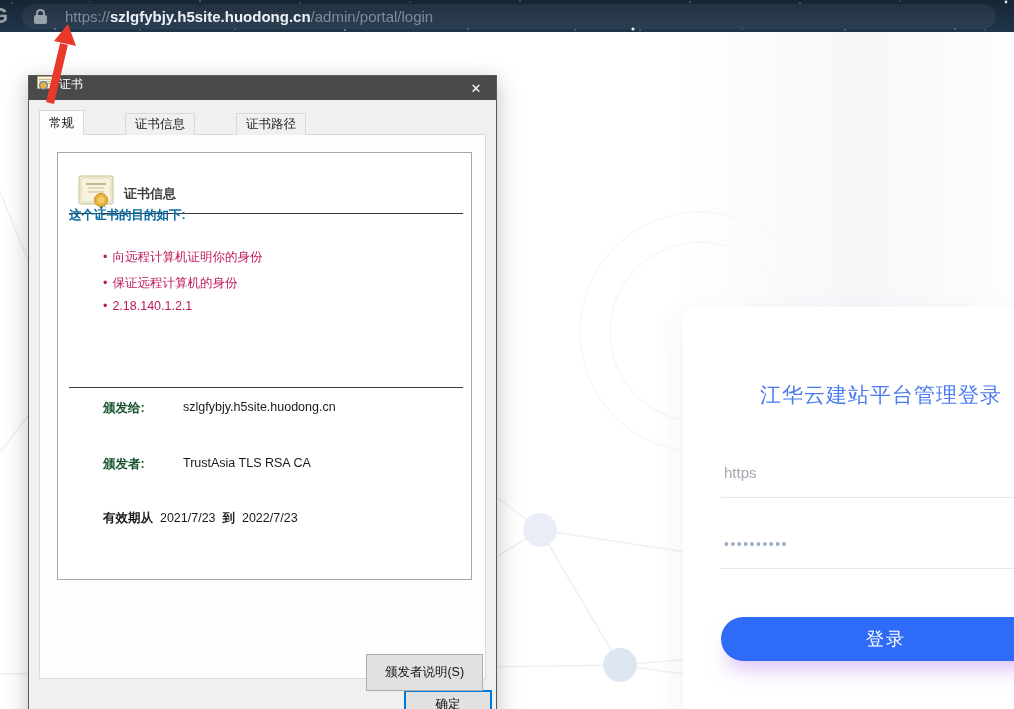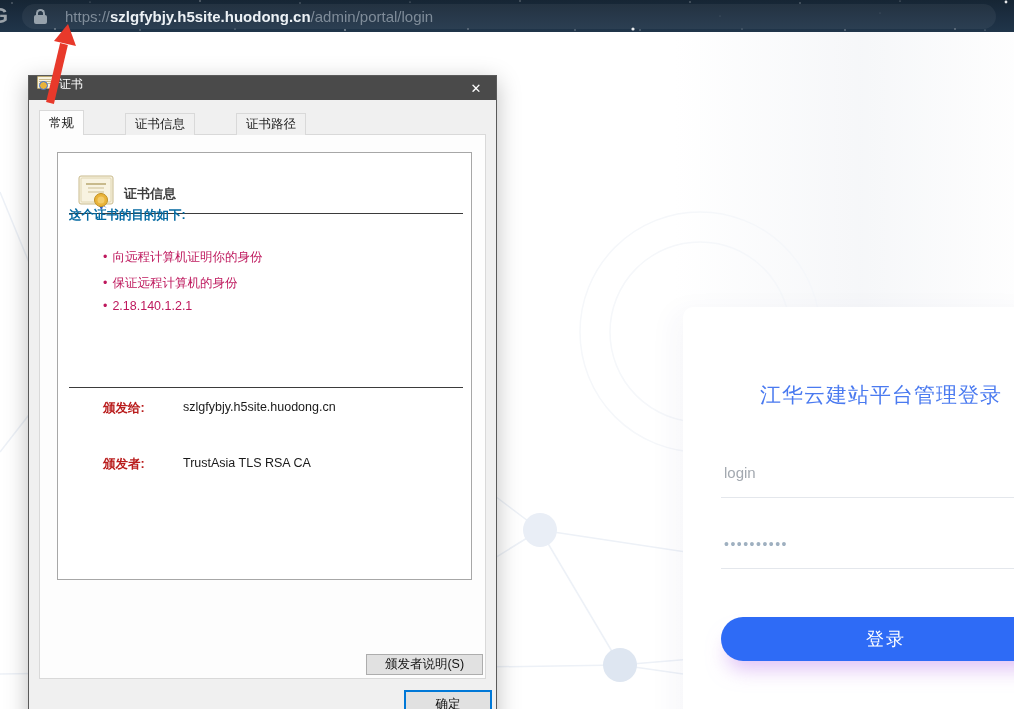"颁发给:" .frow-label { color: #b91c1c -> #14532d }
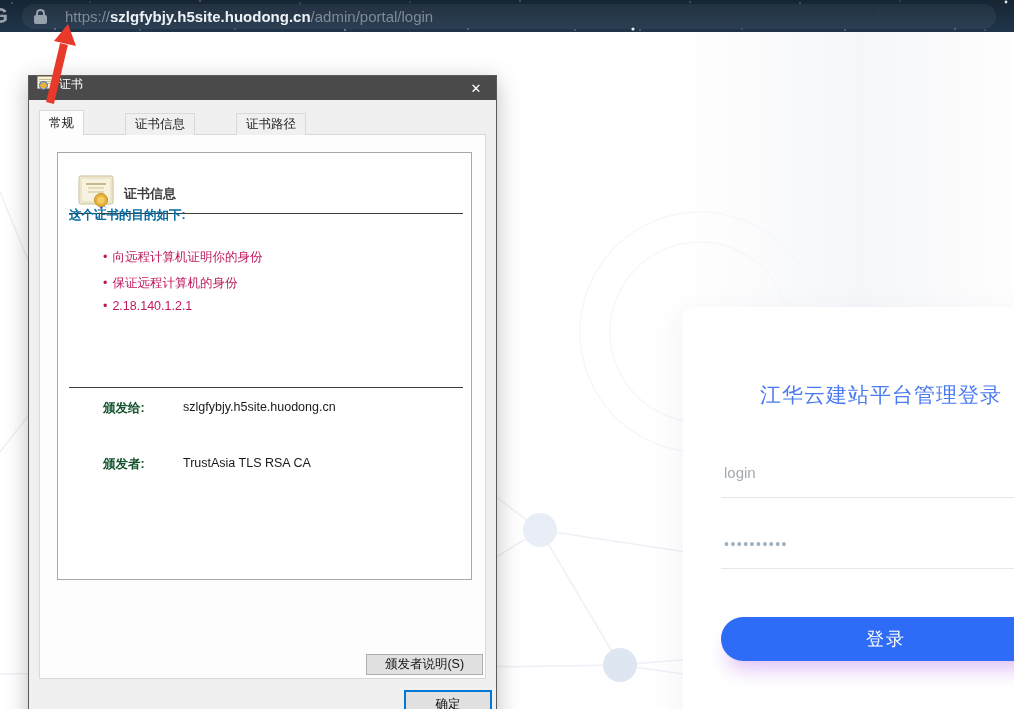"login" div.fld-user { text: login -> https }
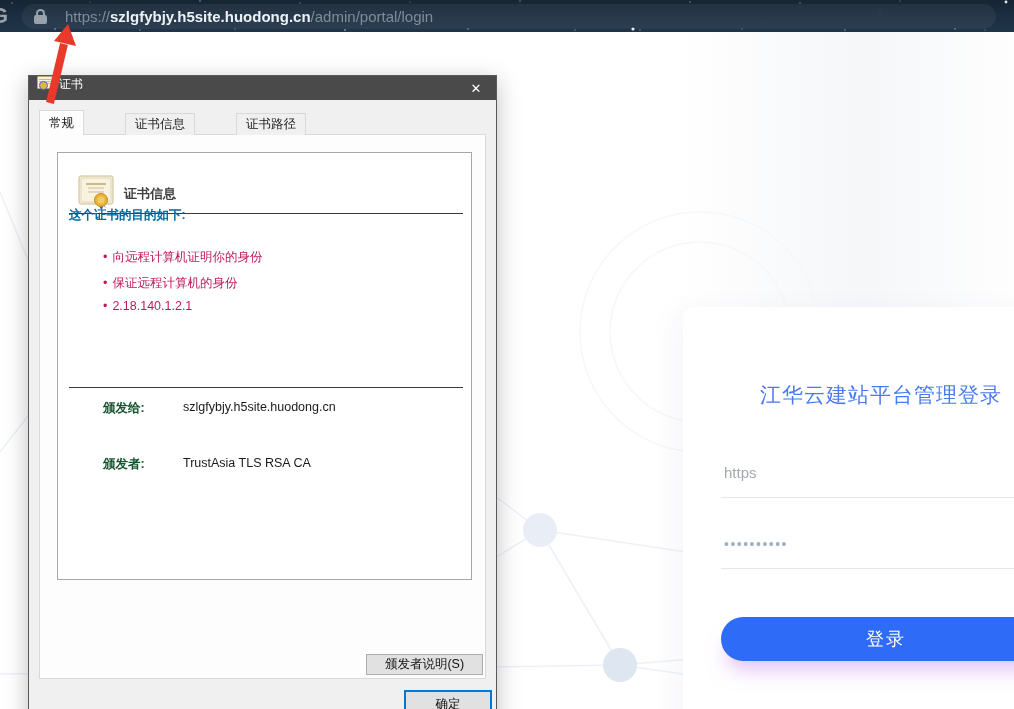"有效期从 2021/7/23 到 2022/7/23" div.validity { html: none -> <div> <b>有效期从</b>&nbsp; <span>2021/7/23</span>&nbsp; <b>到</b>&nbsp; <span>2022/7/23</span> </div> }
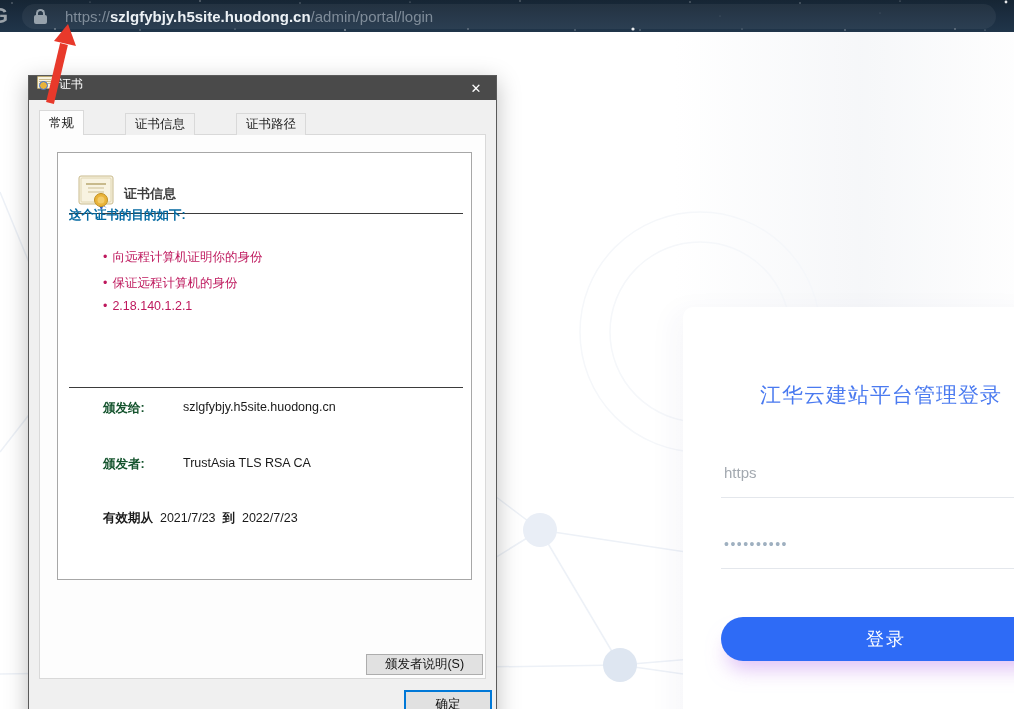"颁发者说明(S)" .btn-issuer { height: 21px -> 37px }
